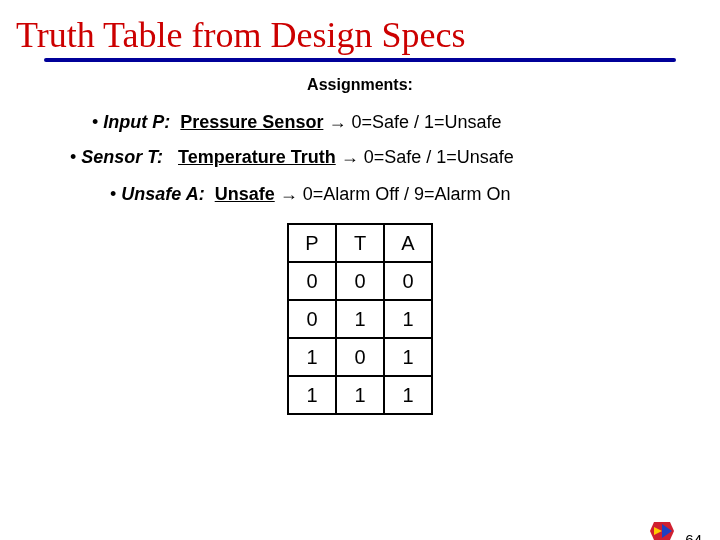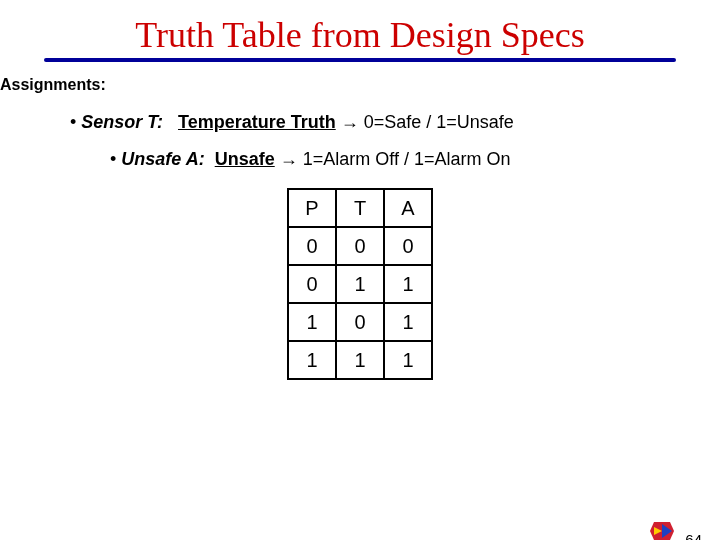"Truth Table from Design Specs" .title { text-align: center -> none }
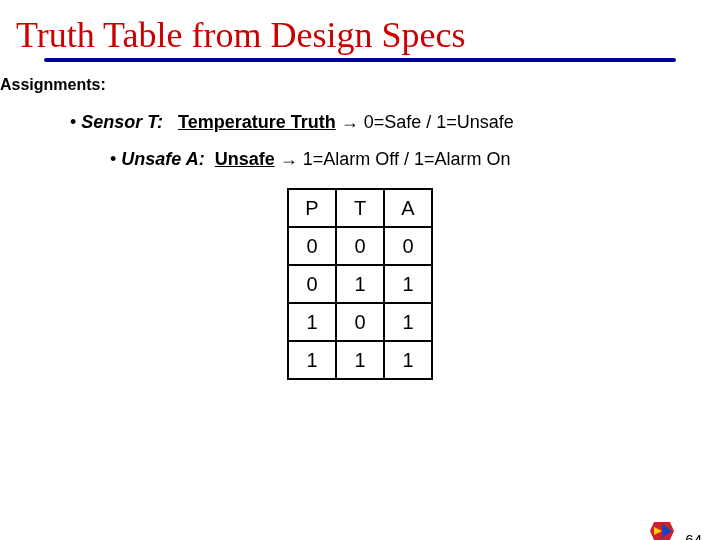"Assignments:" .subhead { text-align: none -> center }
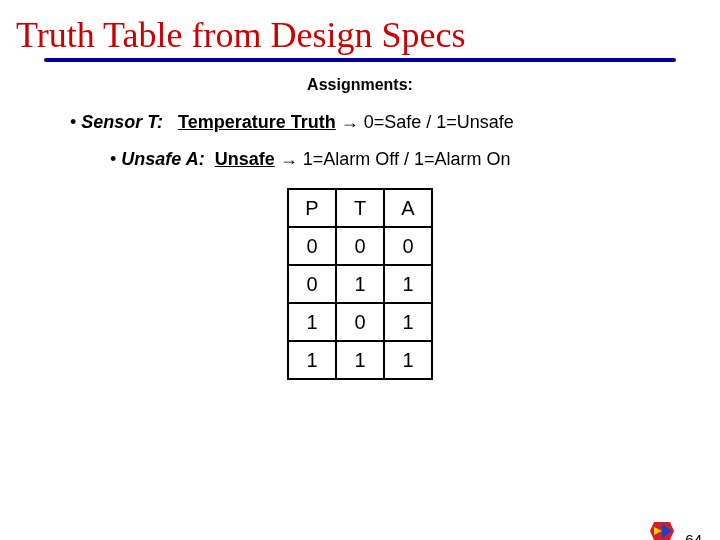"• Input P: Pressure Sensor" div.b1 { html: none -> <div> • <span>Input P:</span> &nbsp;<span>Pressure Sensor</span><span> → 0=Safe / 1=Unsafe</span> </div> }
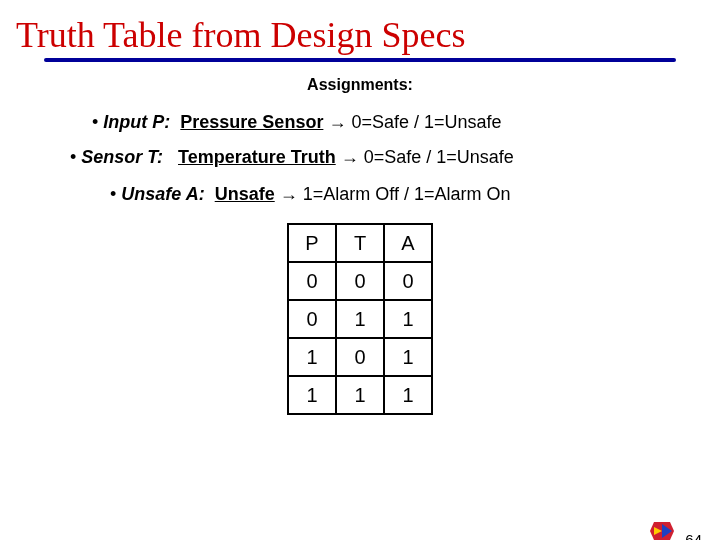"→ 1=Alarm Off / 1=Alarm" span.arrow { text: 1=Alarm Off / 1 -> 0=Alarm Off / 9 }
